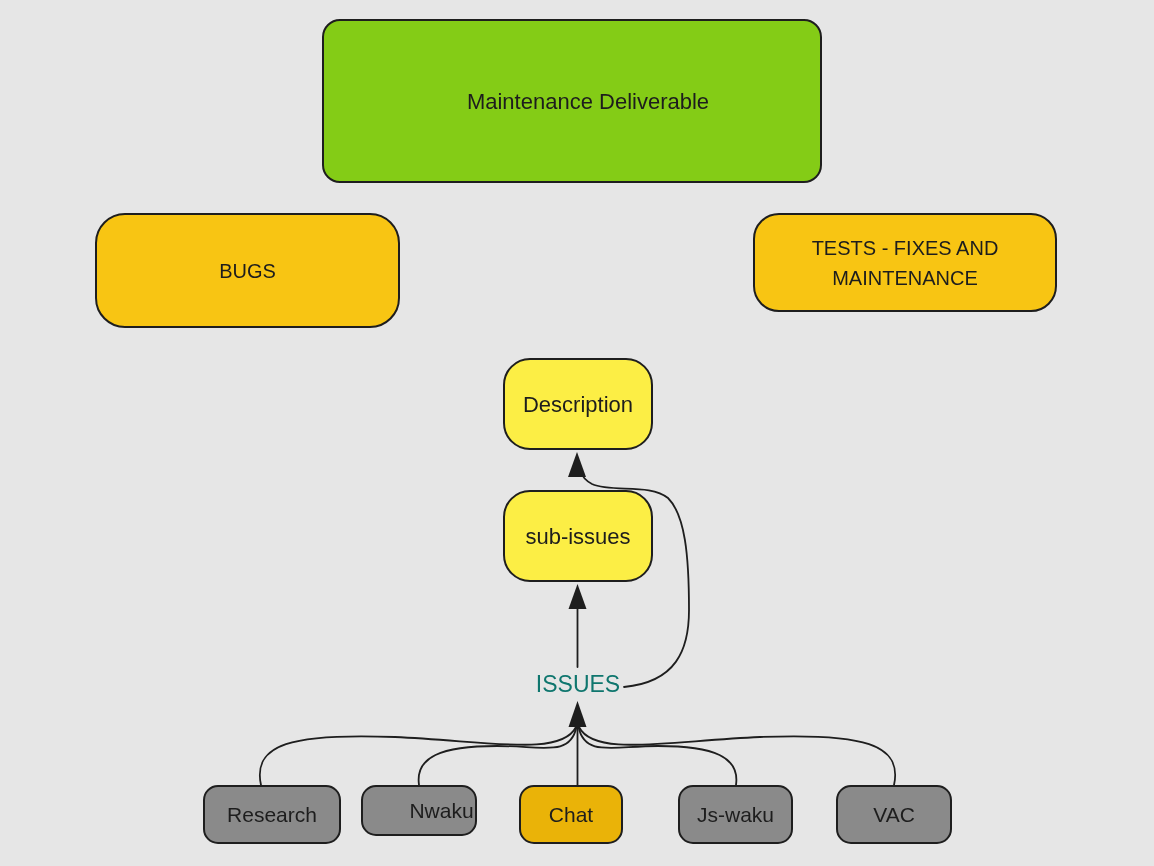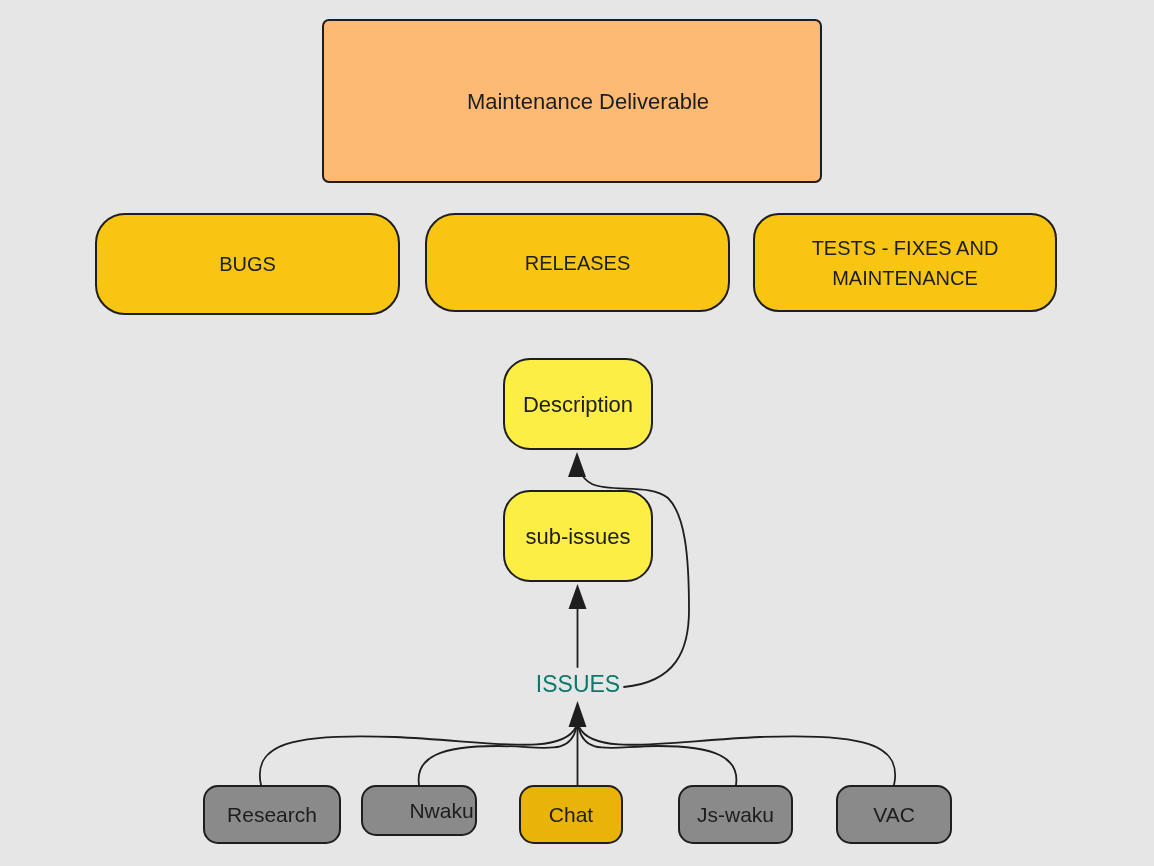"Maintenance Deliverable" div.node { background: #fdba74 -> #84cc16; border-radius: 7px -> 18px }
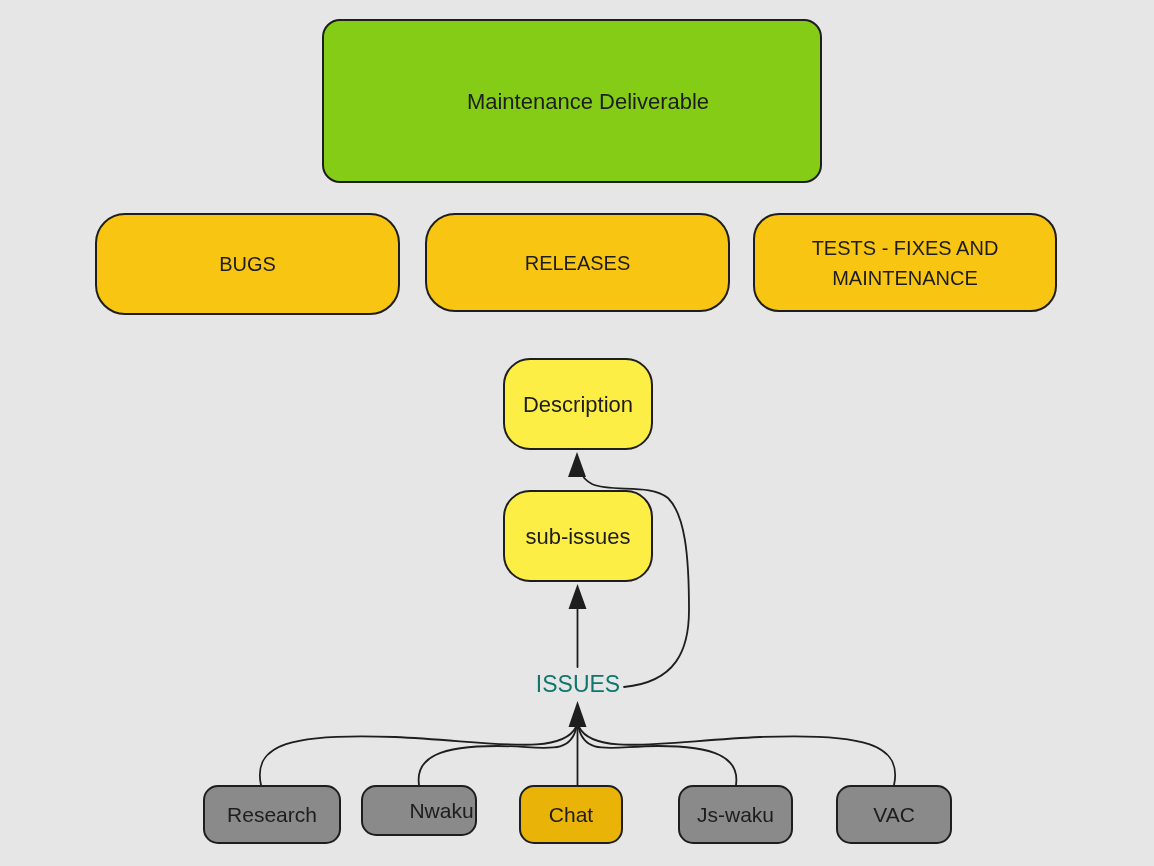"BUGS" div.node { height: 102px -> 115px }
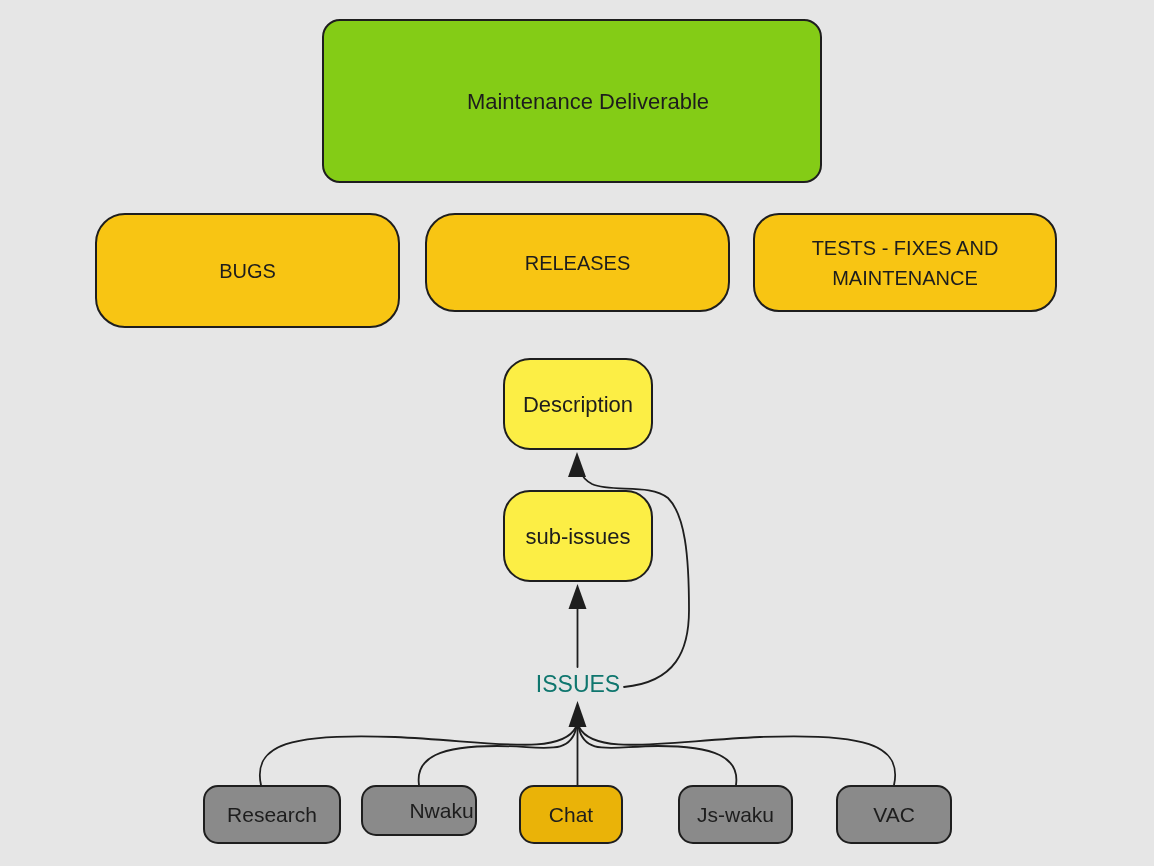"RELEASES" div.node { html: <div> <span>RELEASES</span> </div> -> none }
